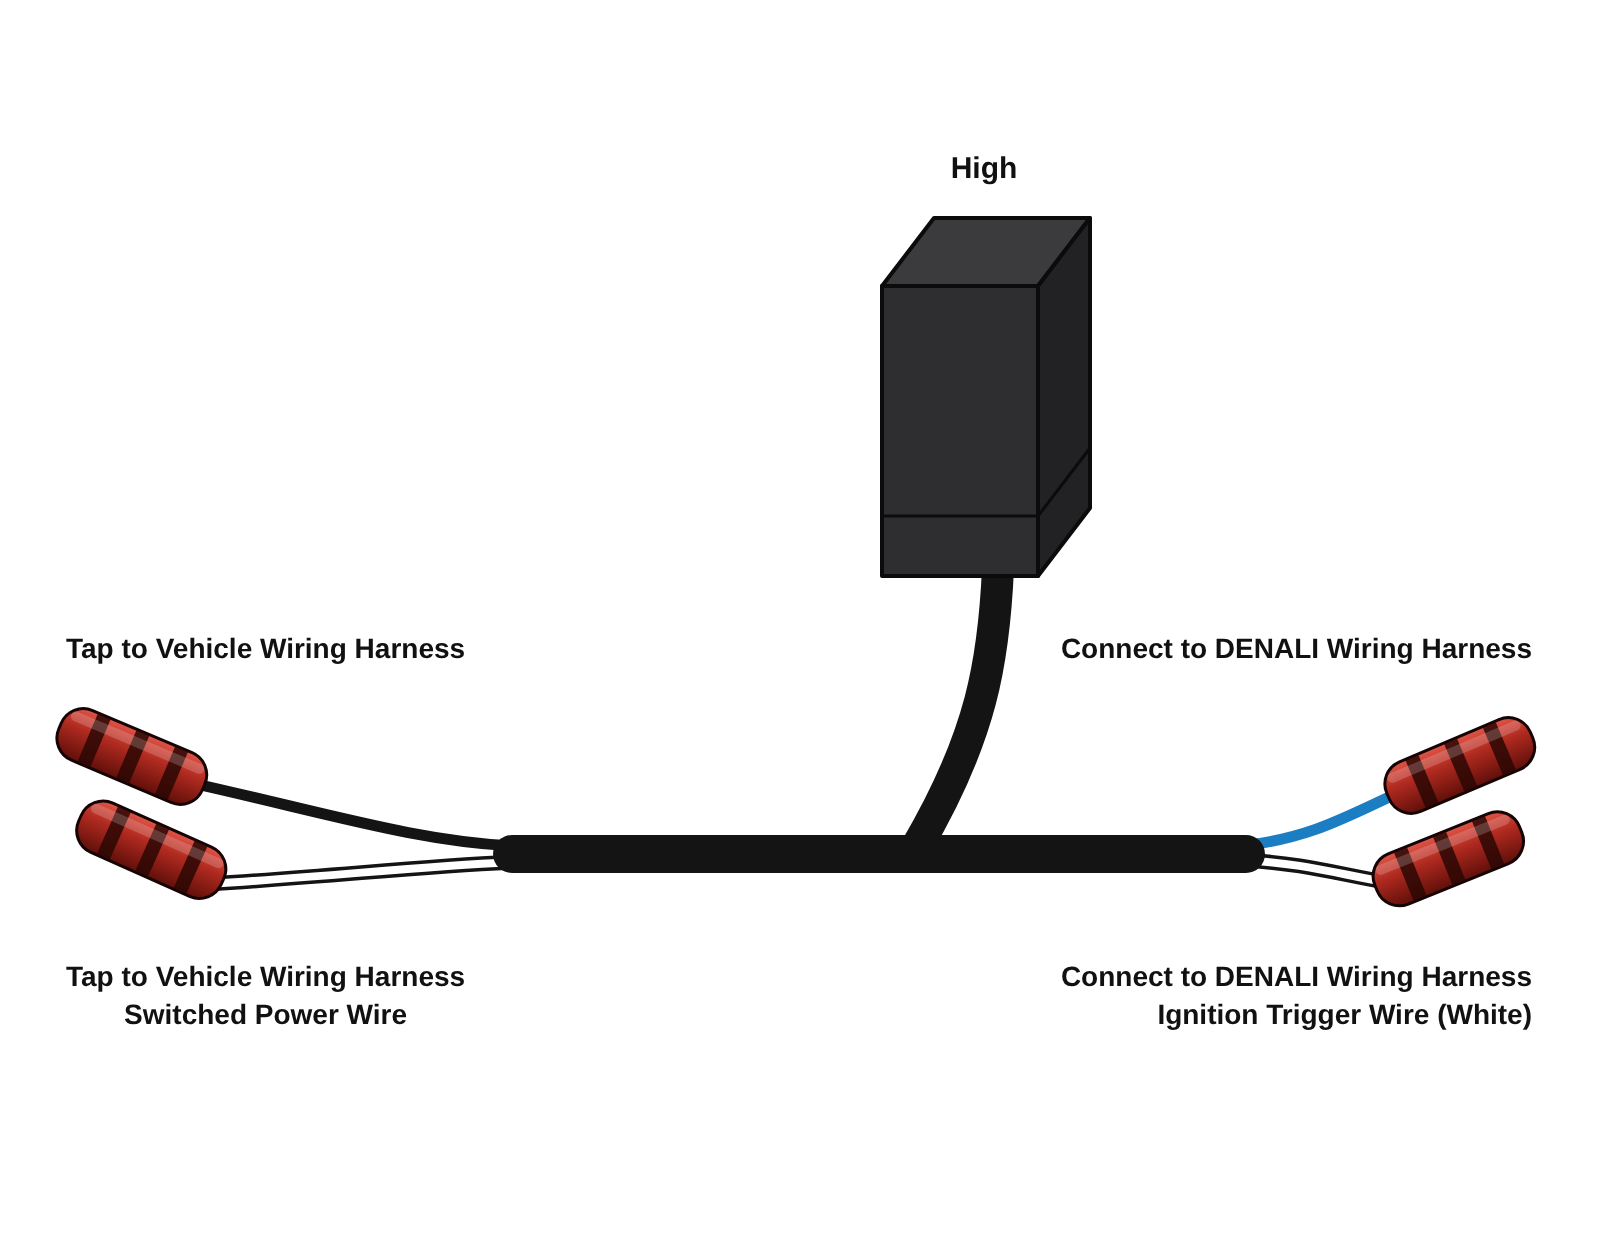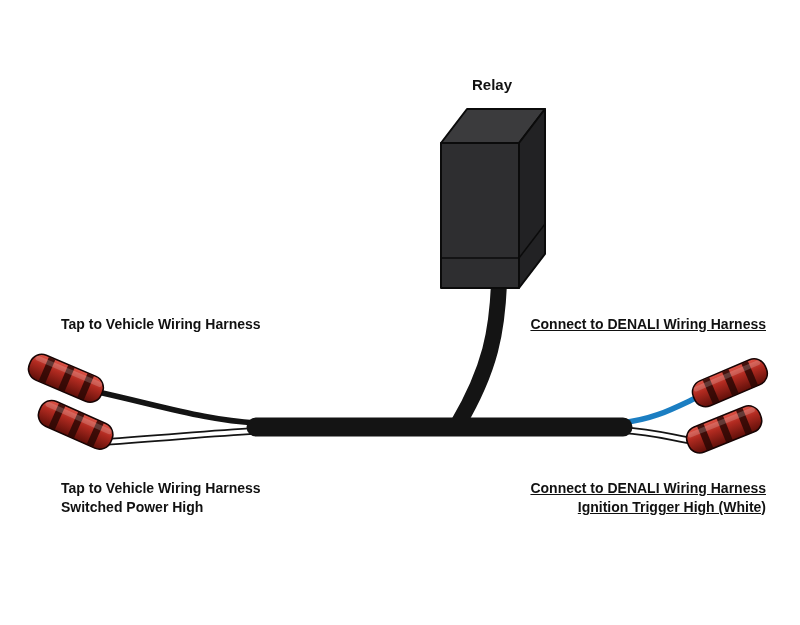"Relay" div.relay-title { text: Relay -> High }
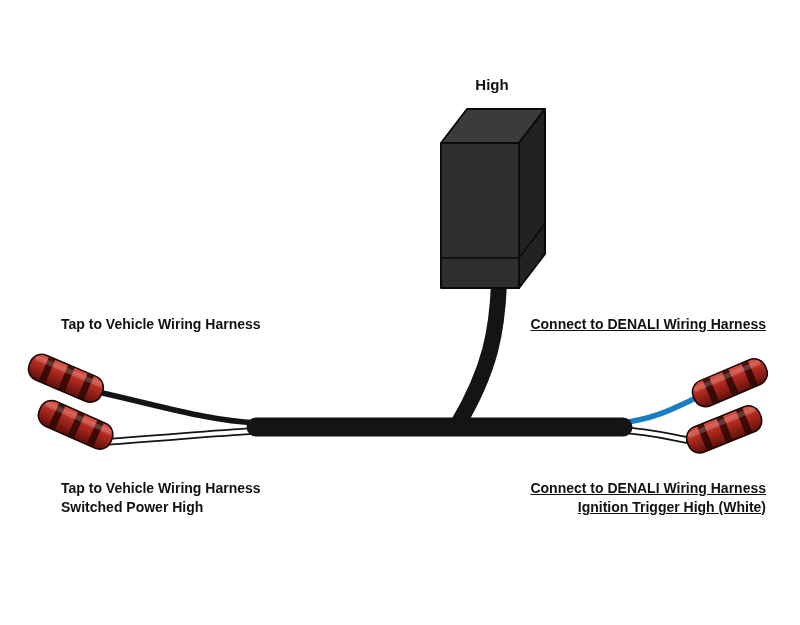"Tap to Vehicle Wiring Harness" .label.left-align { margin-left: 28px -> none; text-align: left -> center }
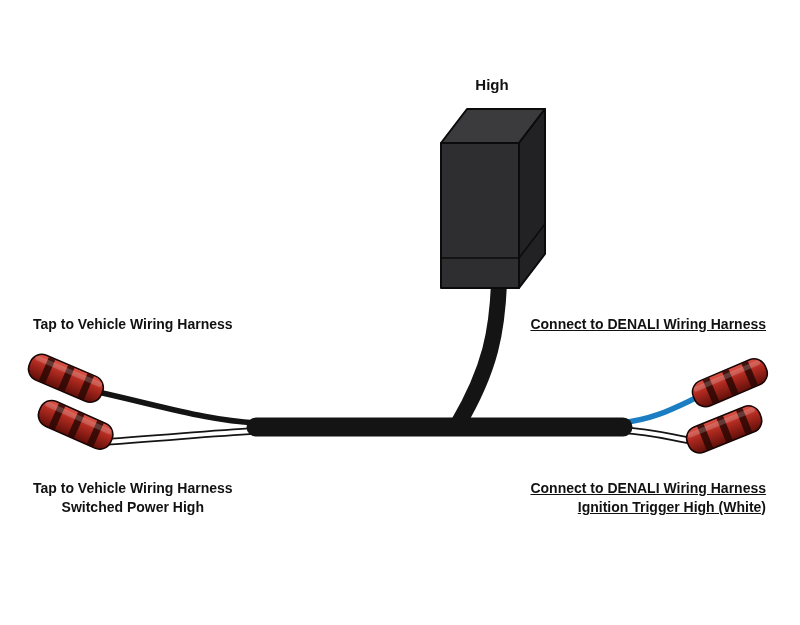"Connect to DENALI Wiring Harness" .label.right-align { text-decoration: underline -> none }
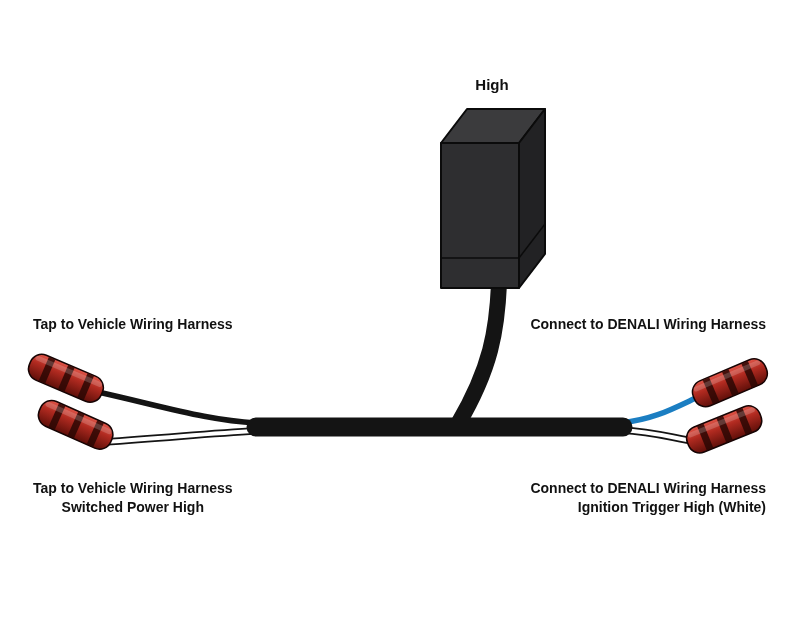"Switched Power High" div { text: High -> Wire }
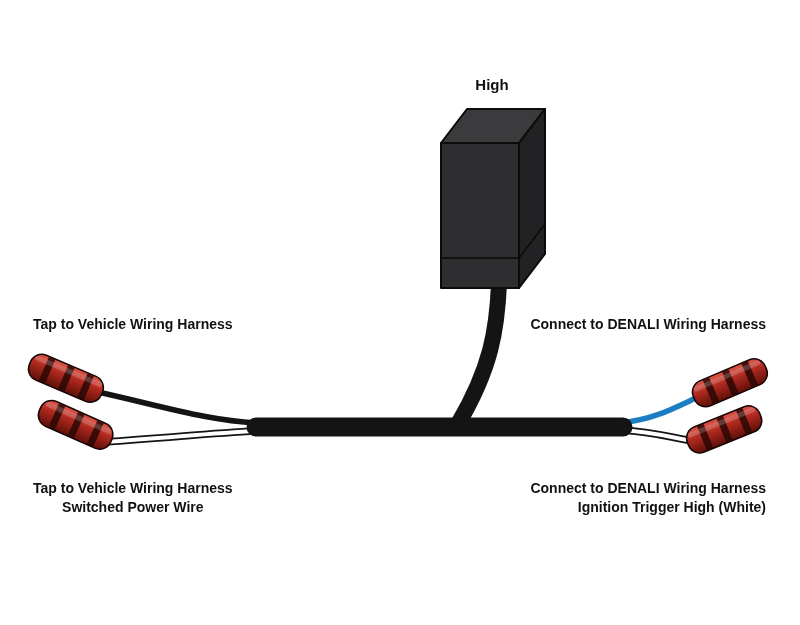"Ignition Trigger High (White)" div { text: High -> Wire }
